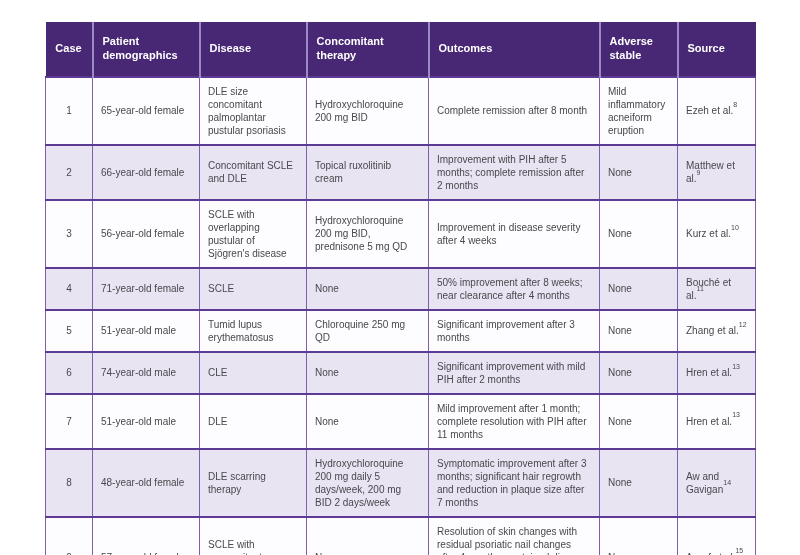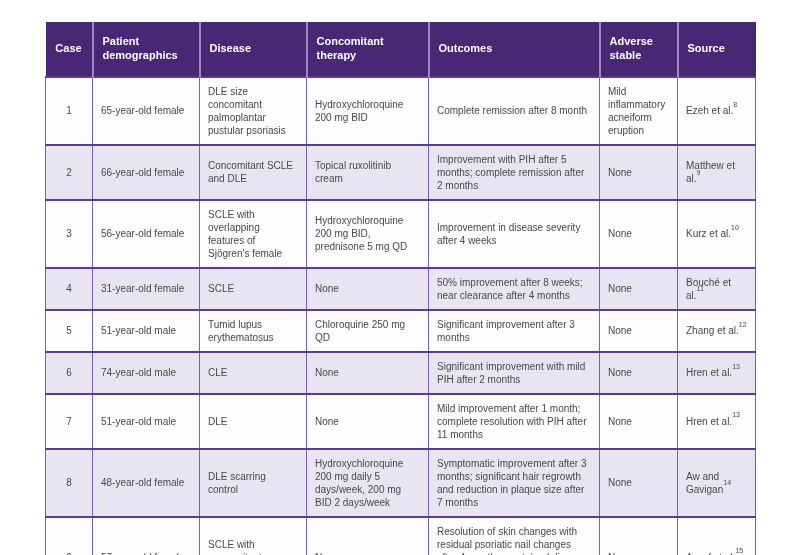"SCLE with overlapping features of" td { text: features of Sjögren's female -> pustular of Sjögren's disease }
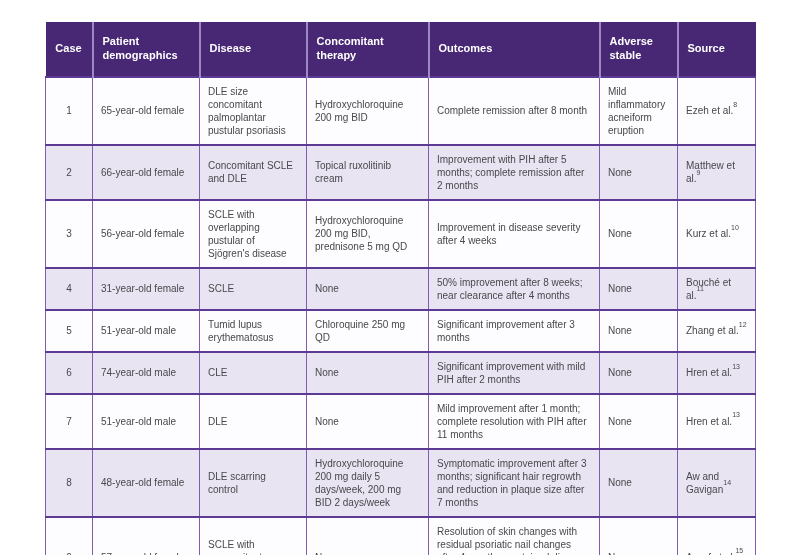"31-year-old female" td { text: 31-year-old -> 71-year-old }
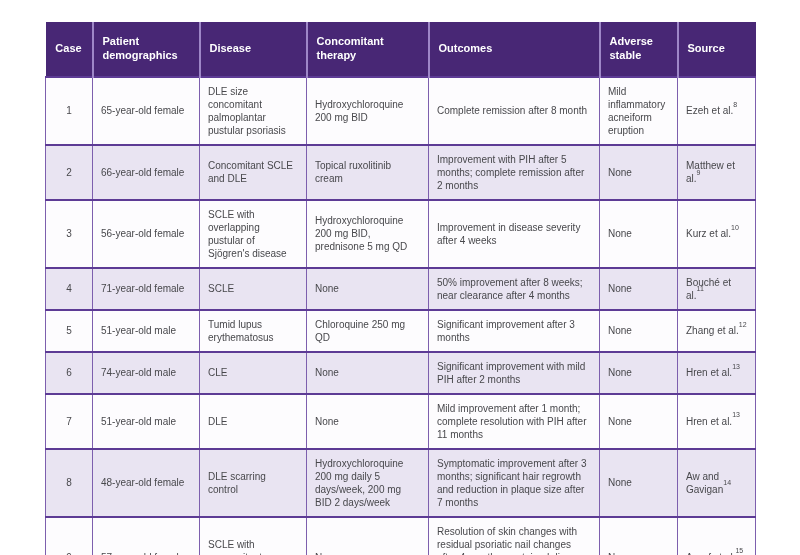"DLE scarring control" td { text: control -> therapy }
